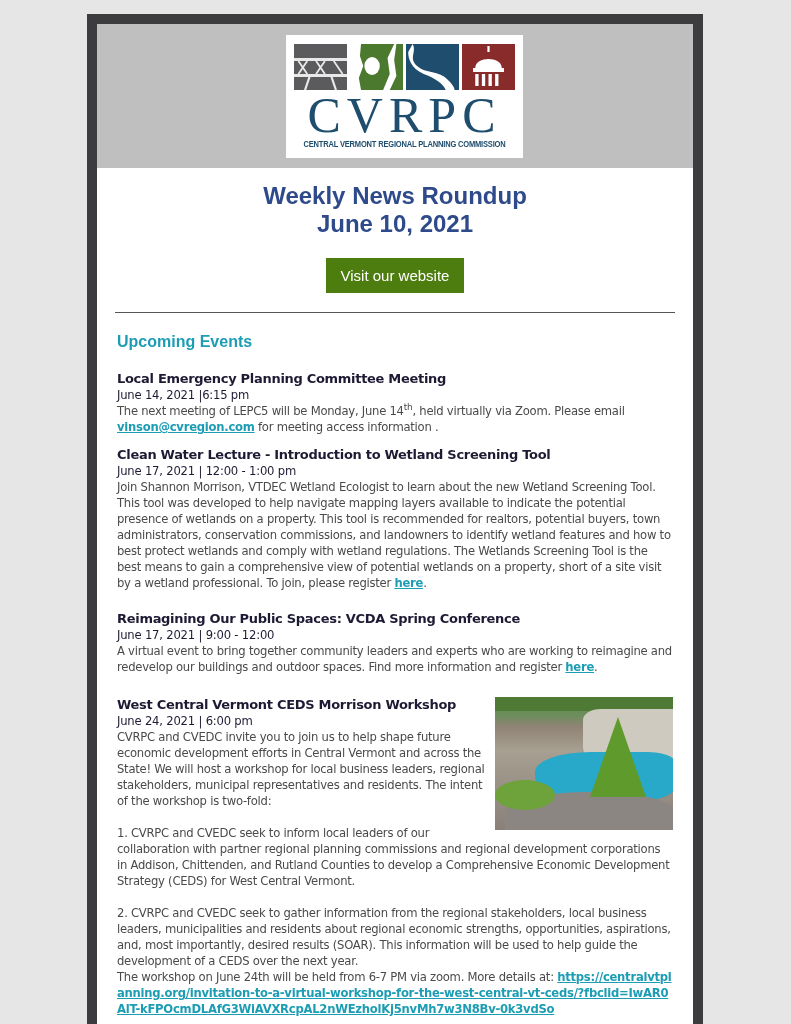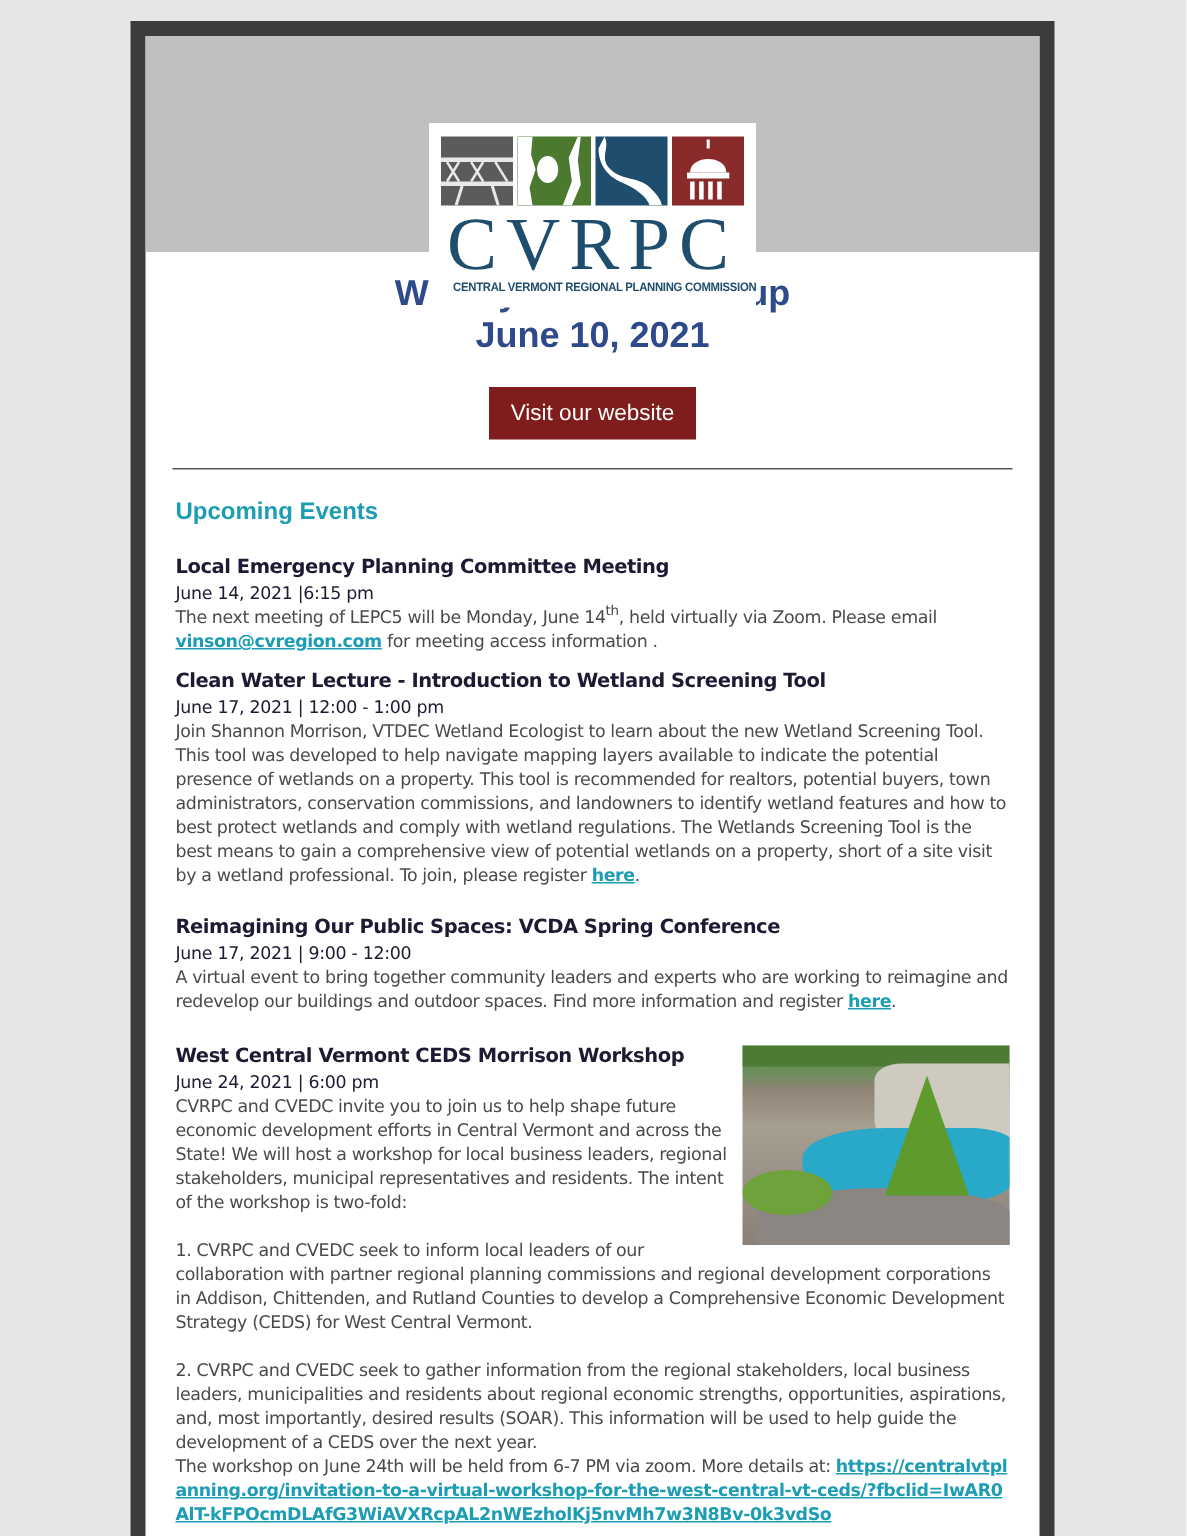"CVRPC" .logo { margin-top: 47px -> none; width: 218px -> 237px }
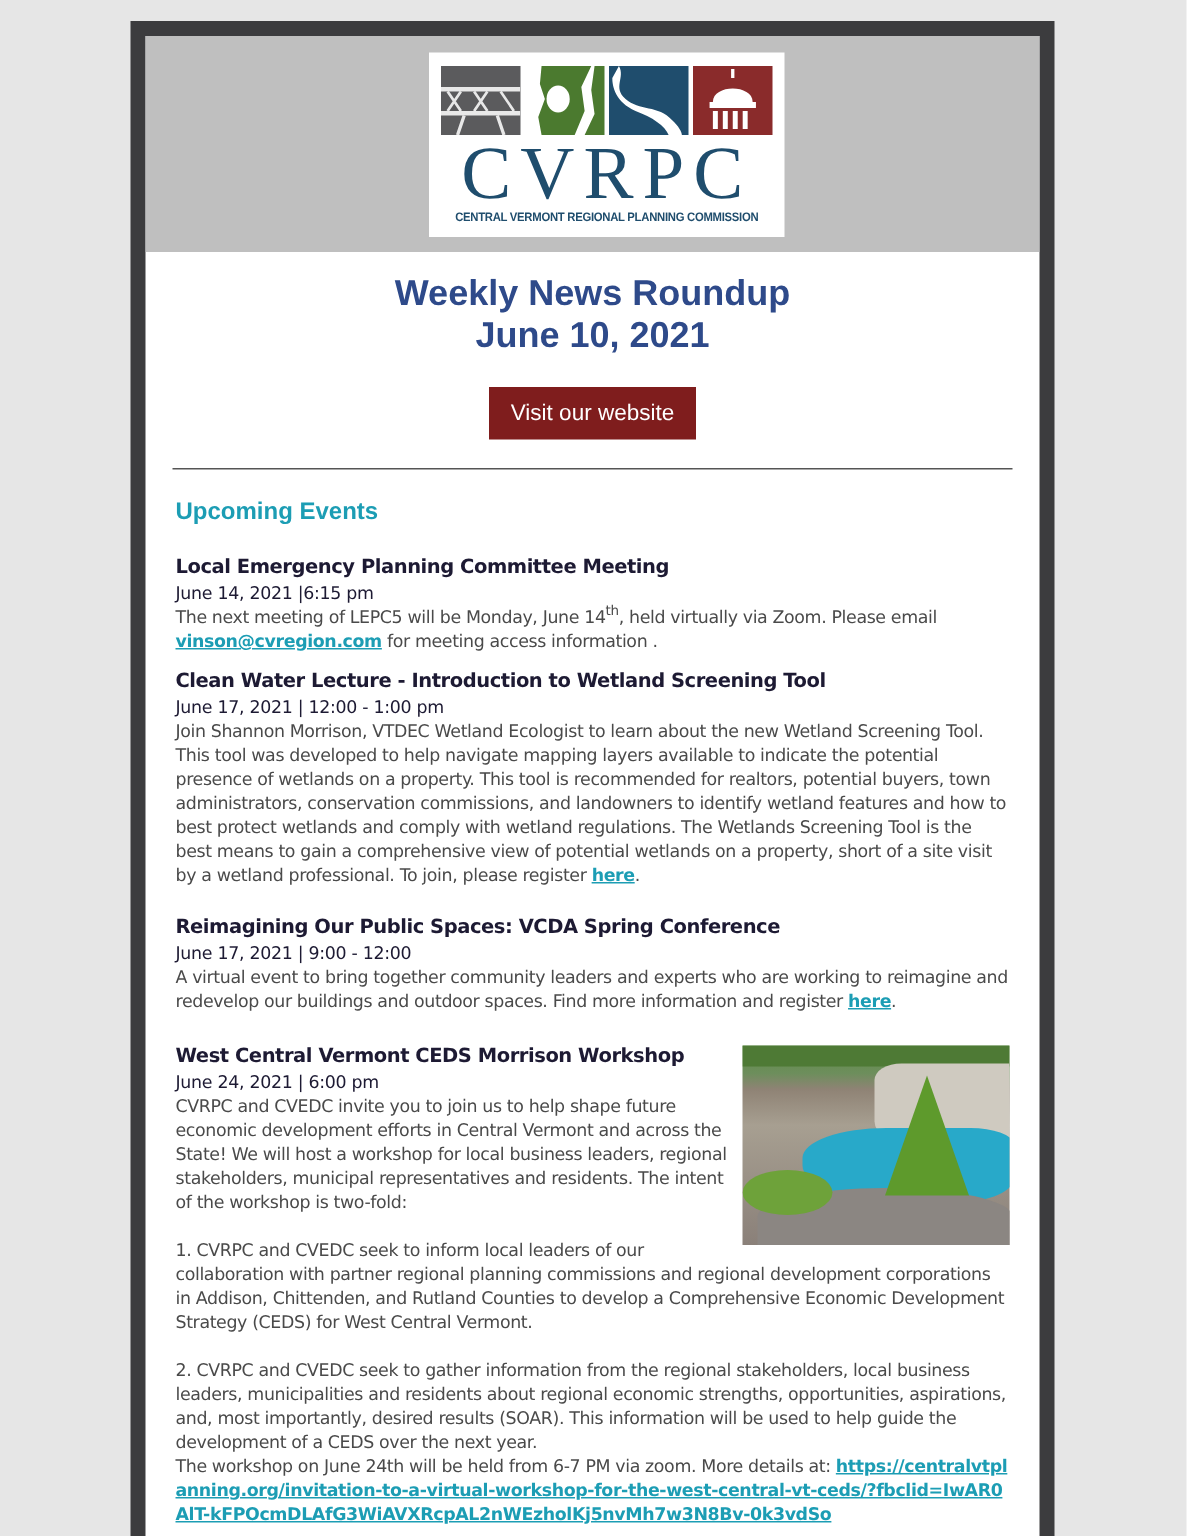"Visit our website" .visit-btn { background: #7f1d1d -> #4d7c0f }
